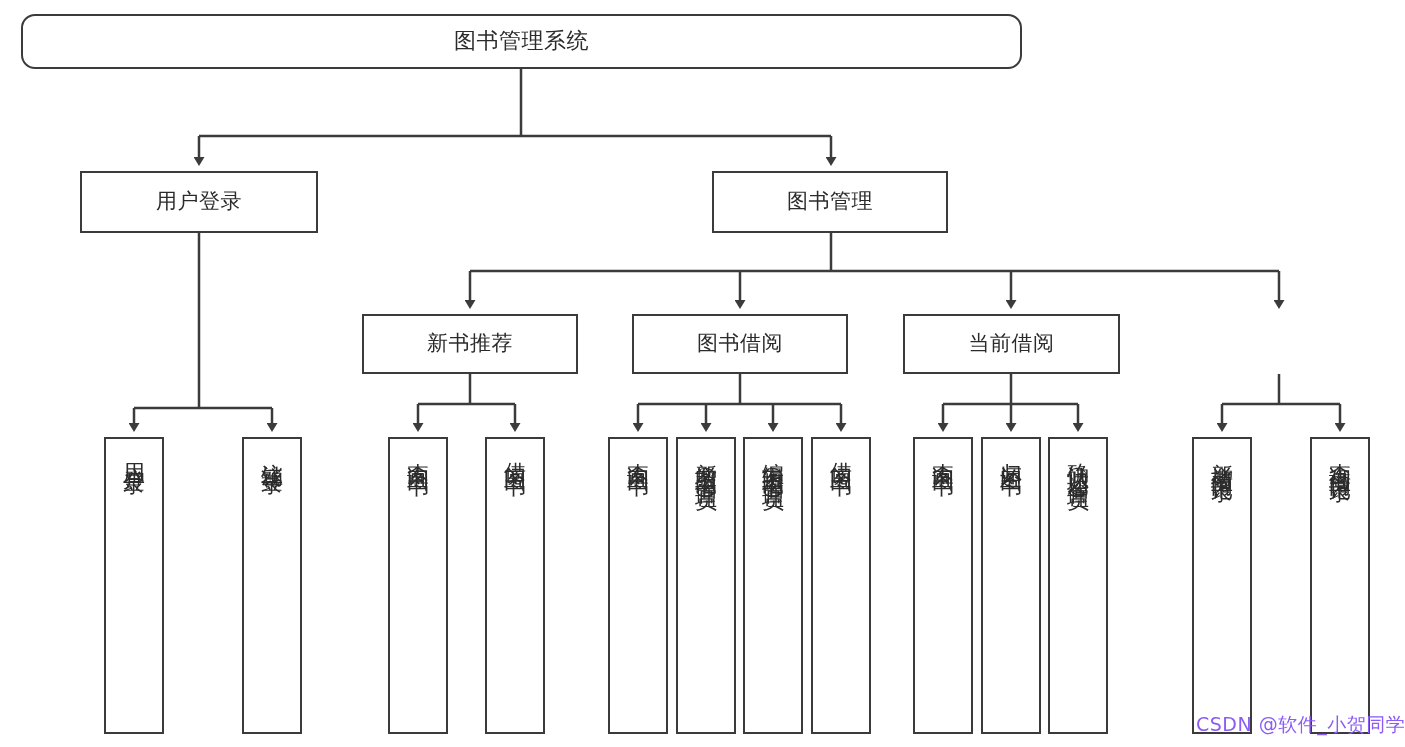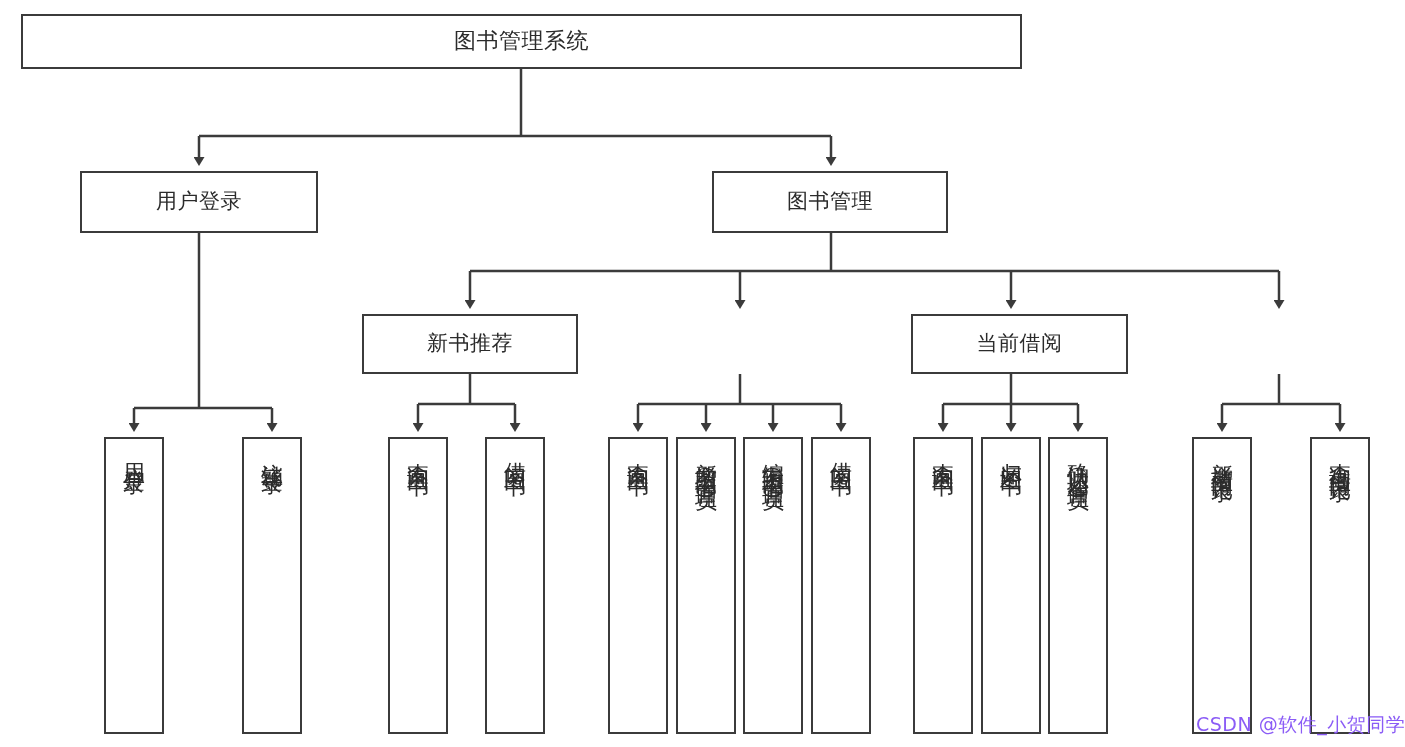"图书管理系统" .node-root { border-radius: none -> 14px }
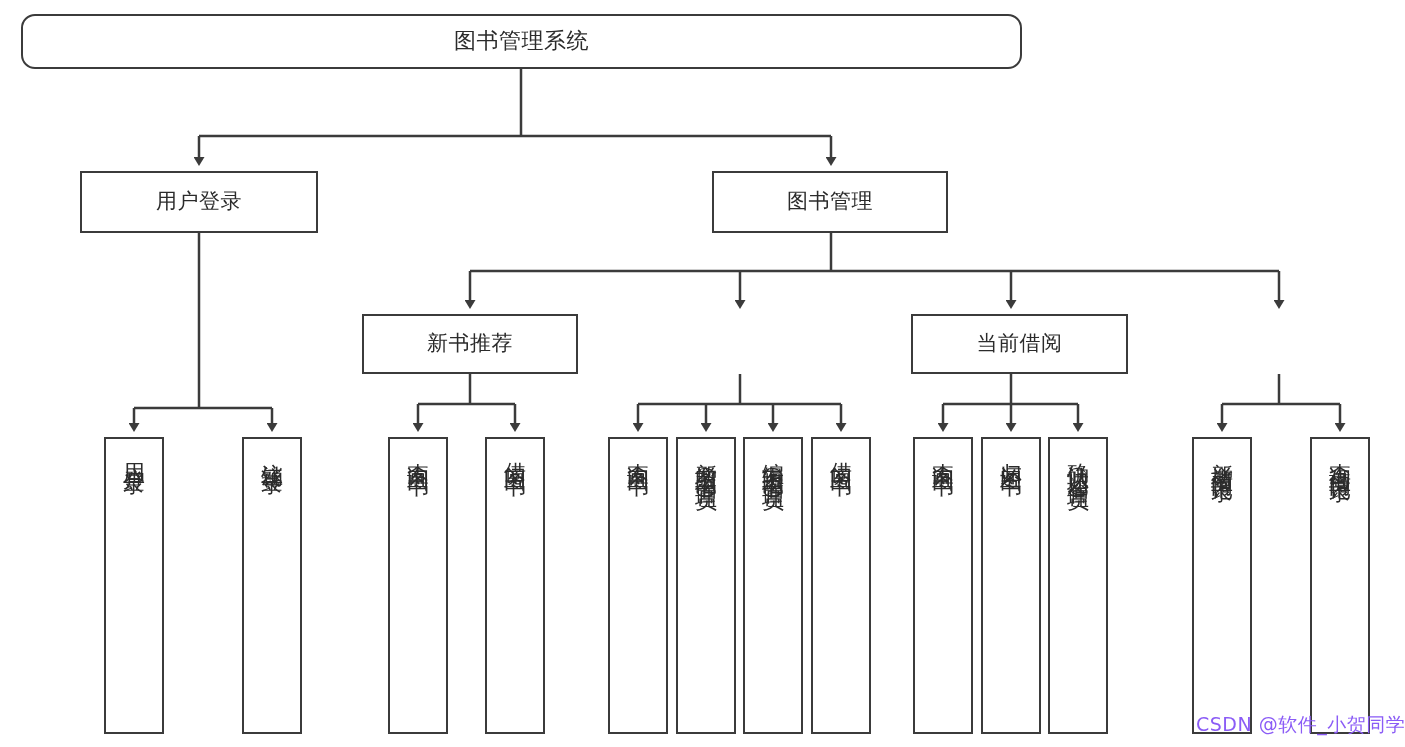"图书借阅" div.node { html: none -> <div> <span>图书借阅</span> </div> }
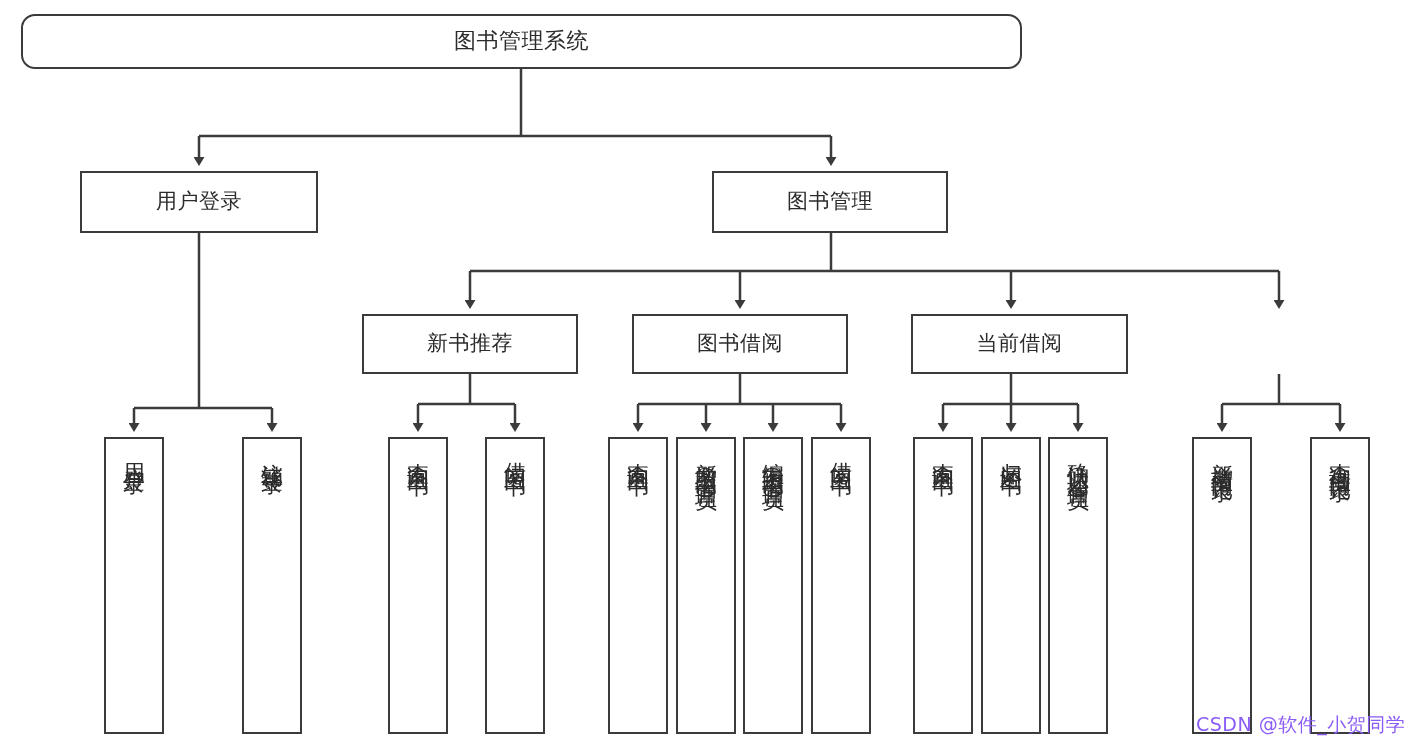"当前借阅" div.node { margin-left: 8px -> none }
